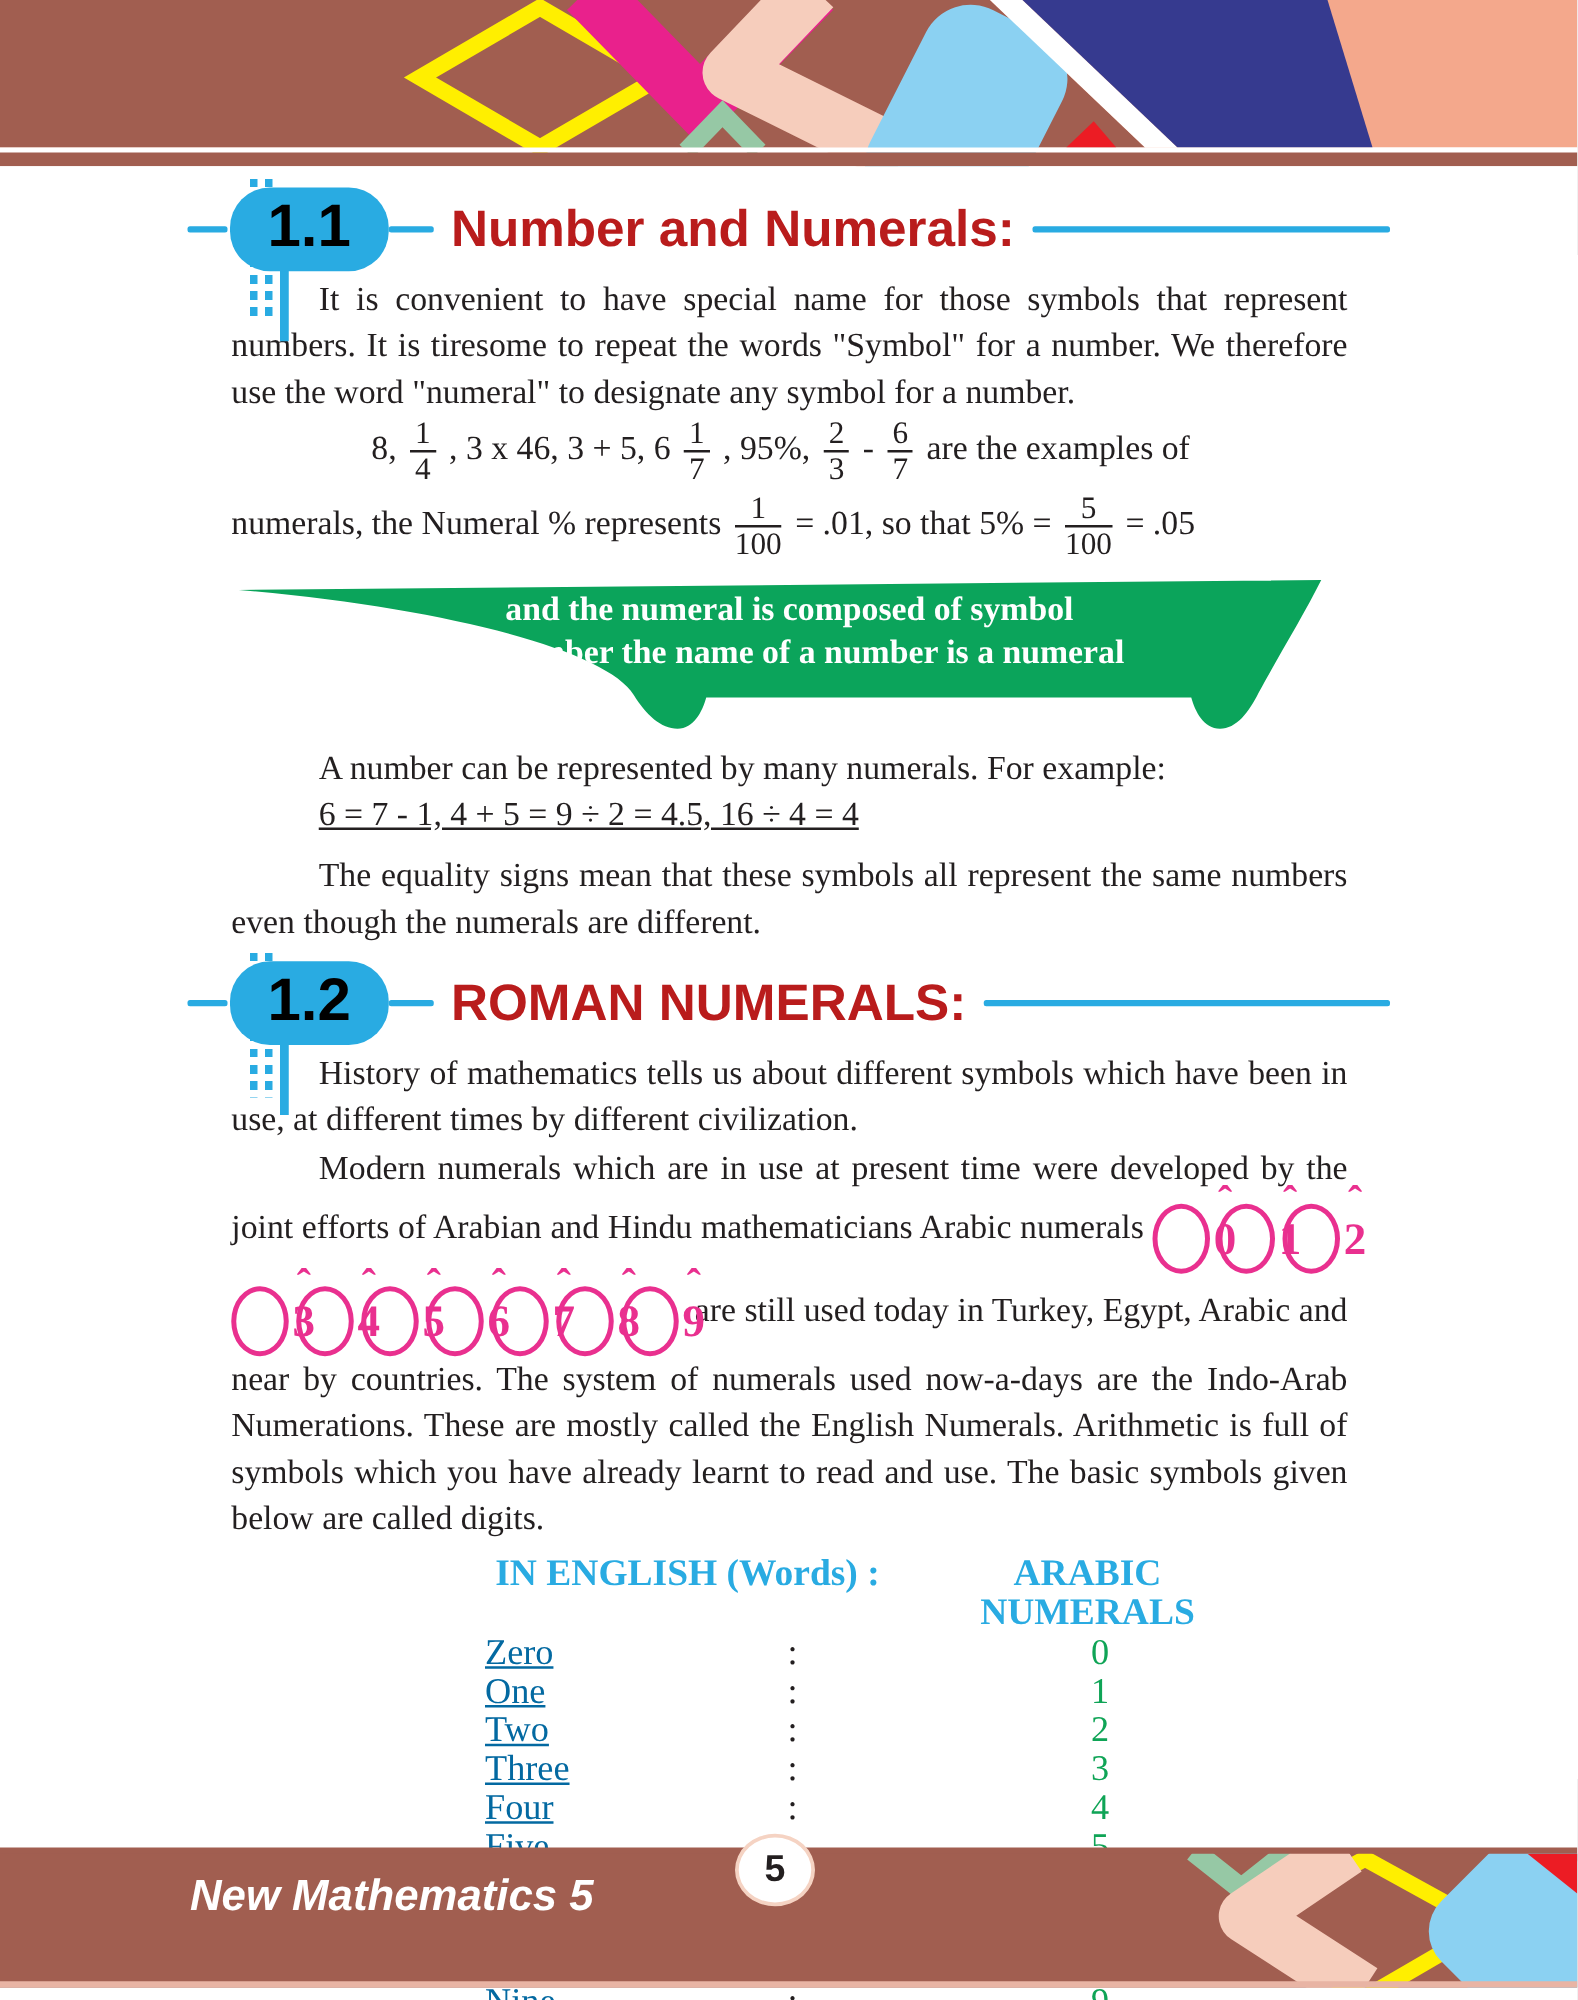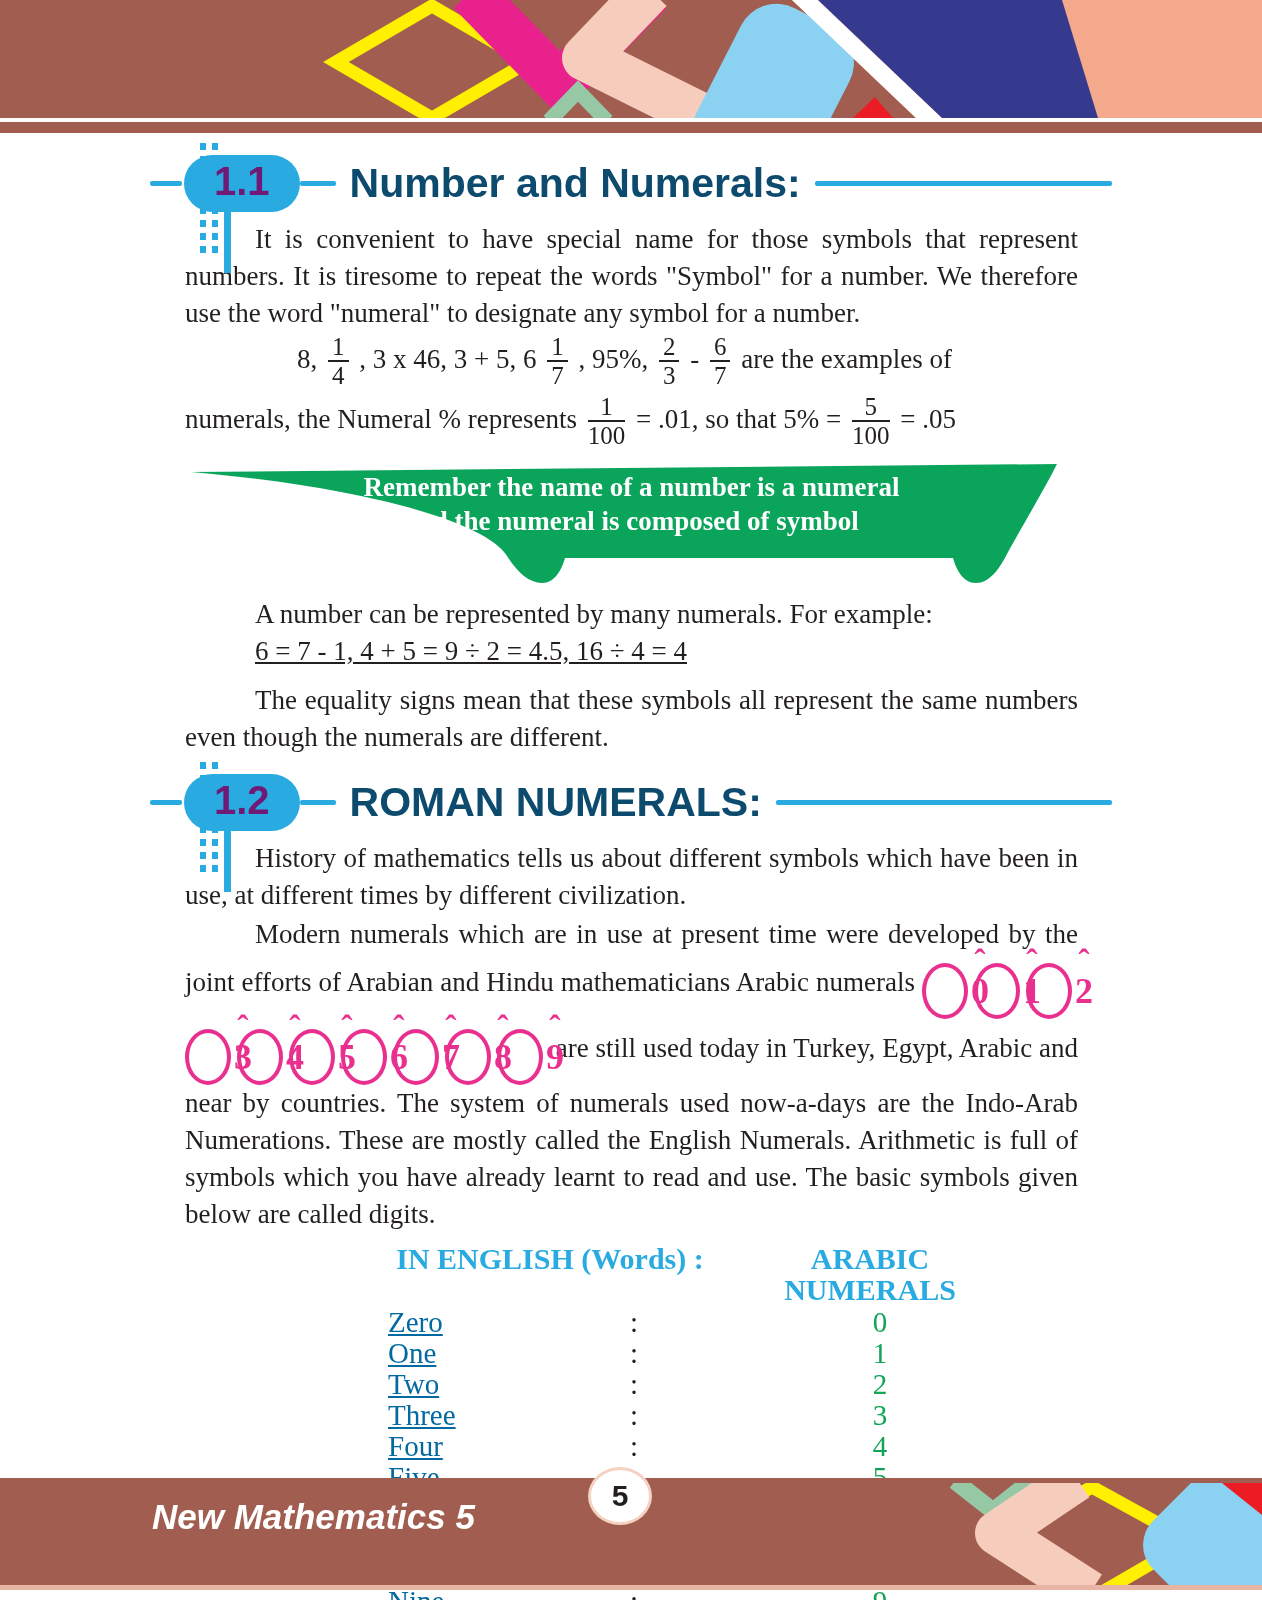"1.1" .pill { color: #701a75 -> #000000; font-size: 40px -> 48px }
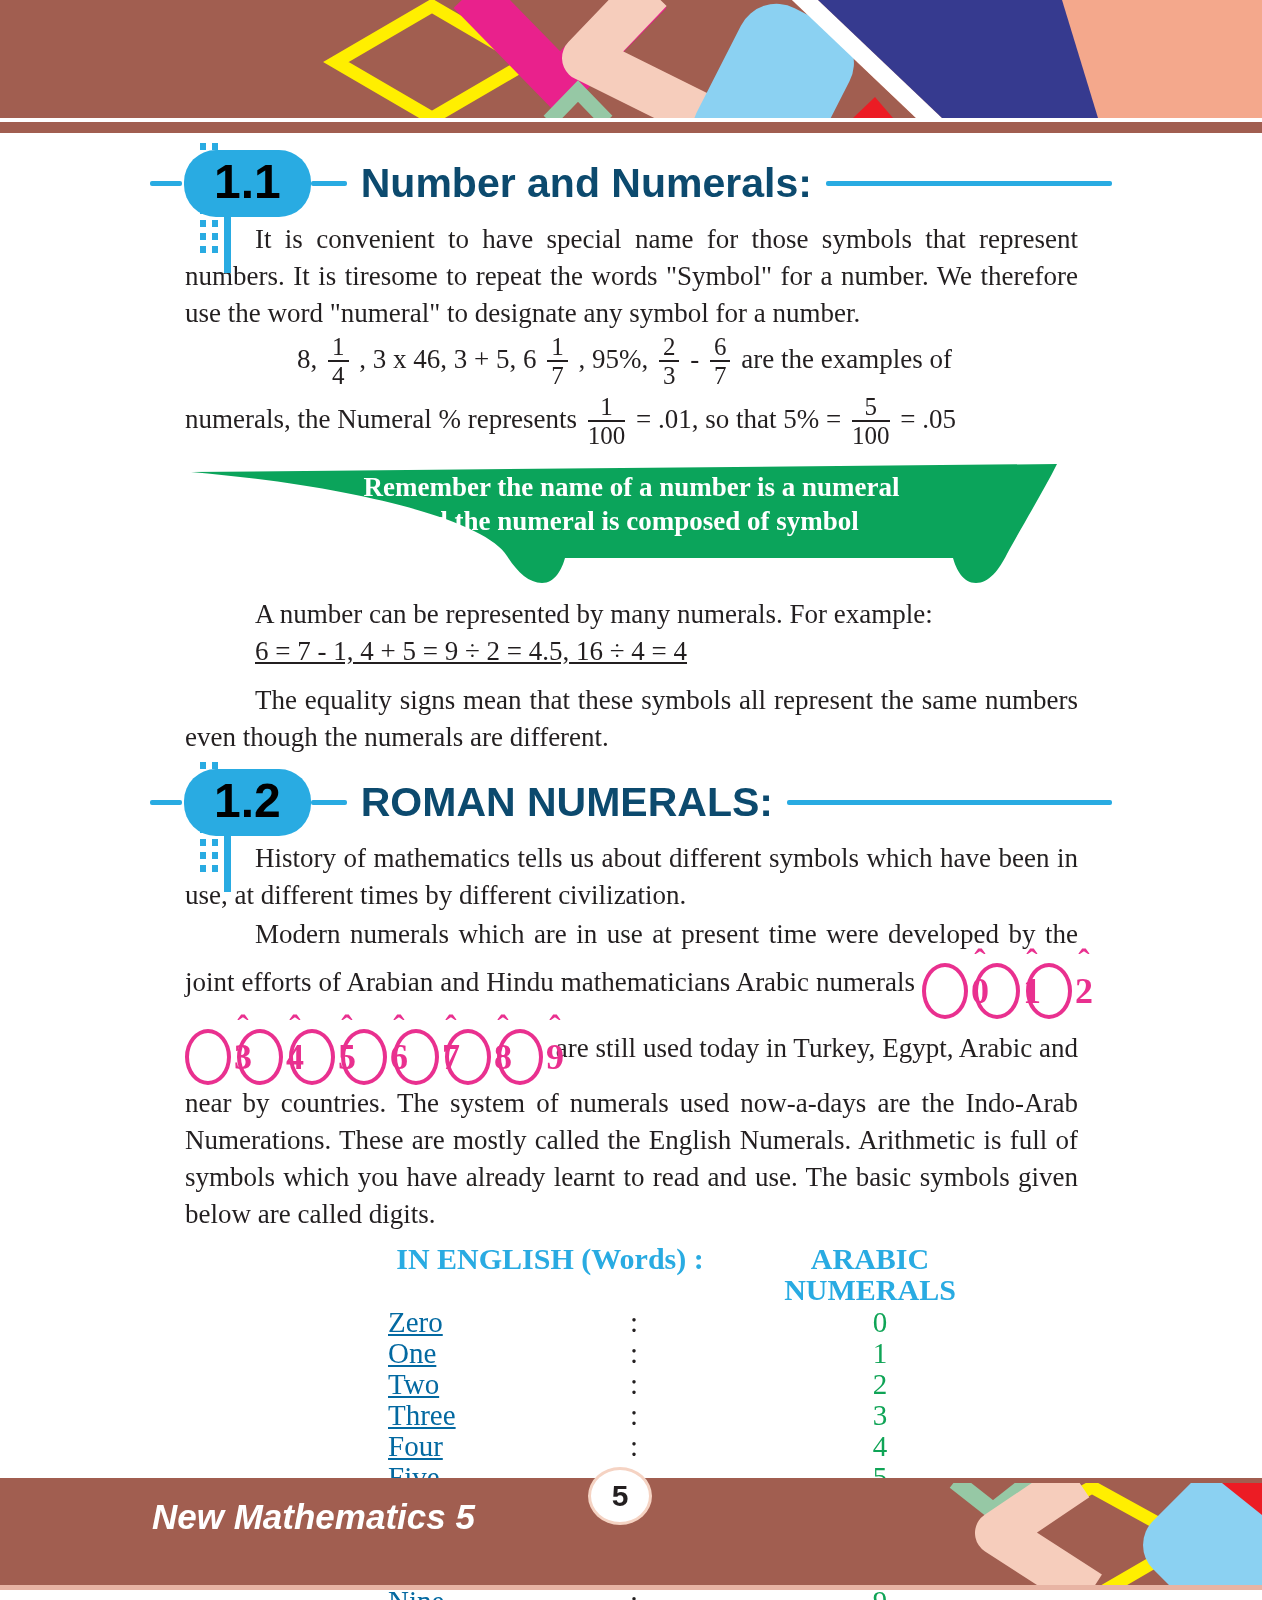"Number and Numerals:" .sec-title { color: #0c4a6e -> #b91c1c }
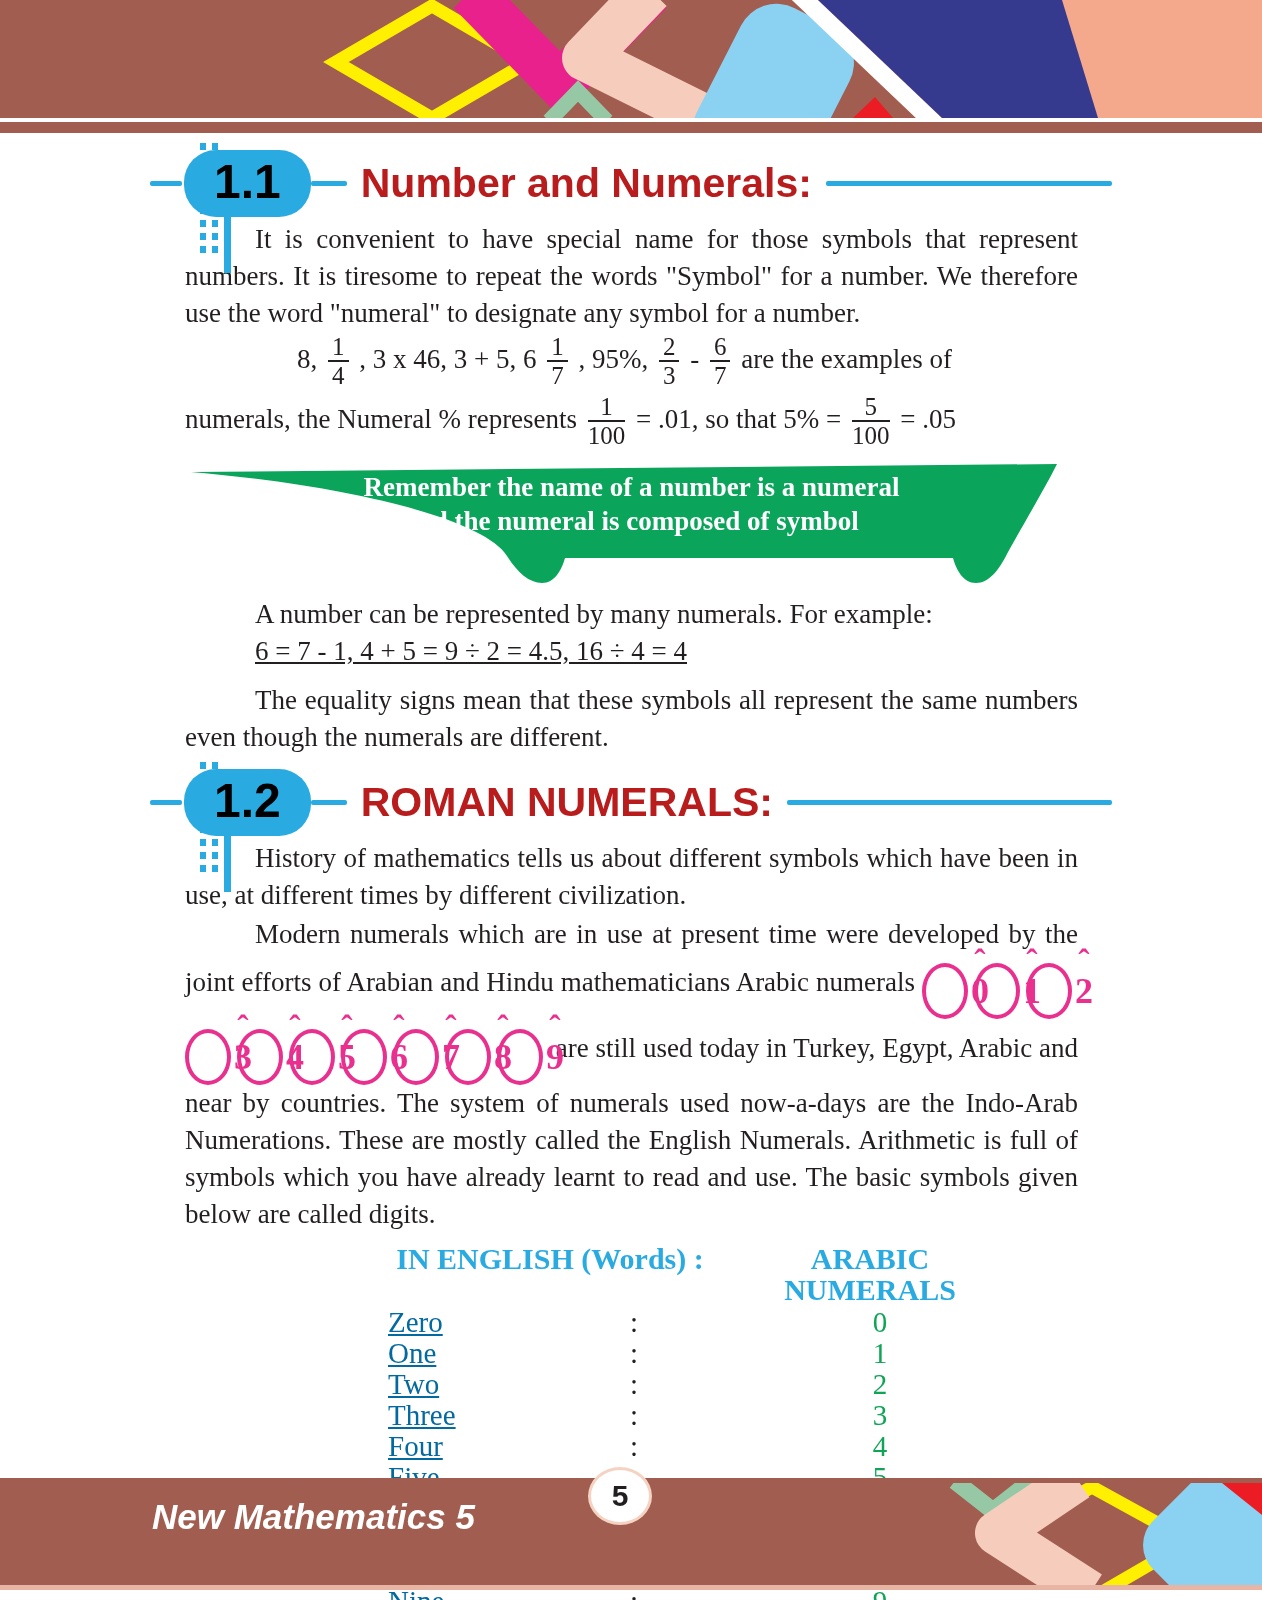"Remember the name of a" div { order: before "and the numeral is composed" -> after "and the numeral is composed" }
